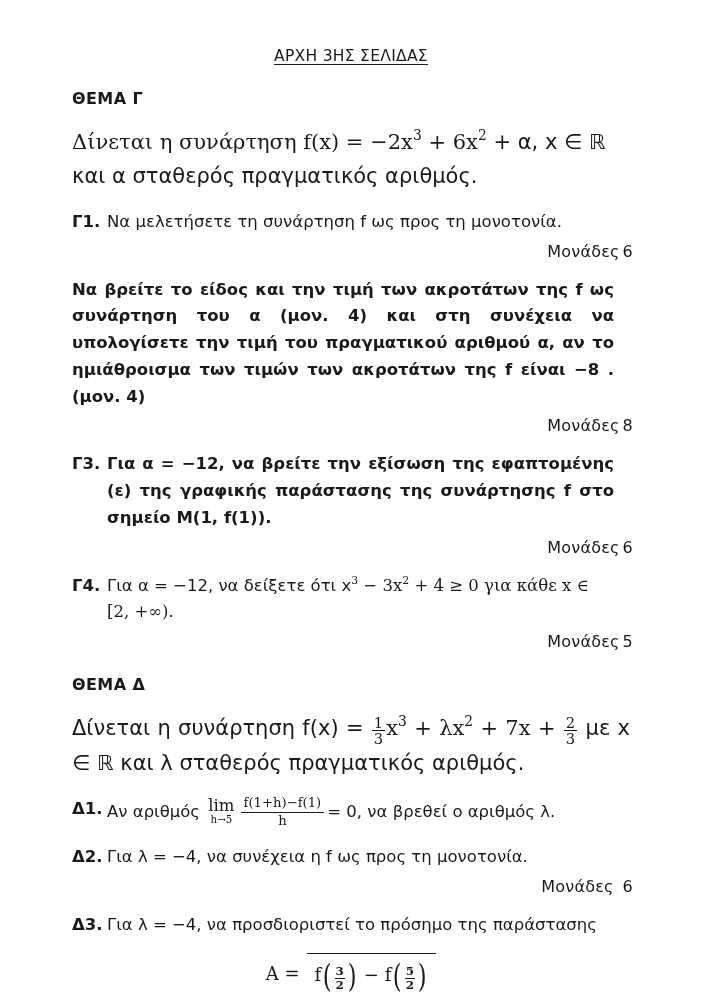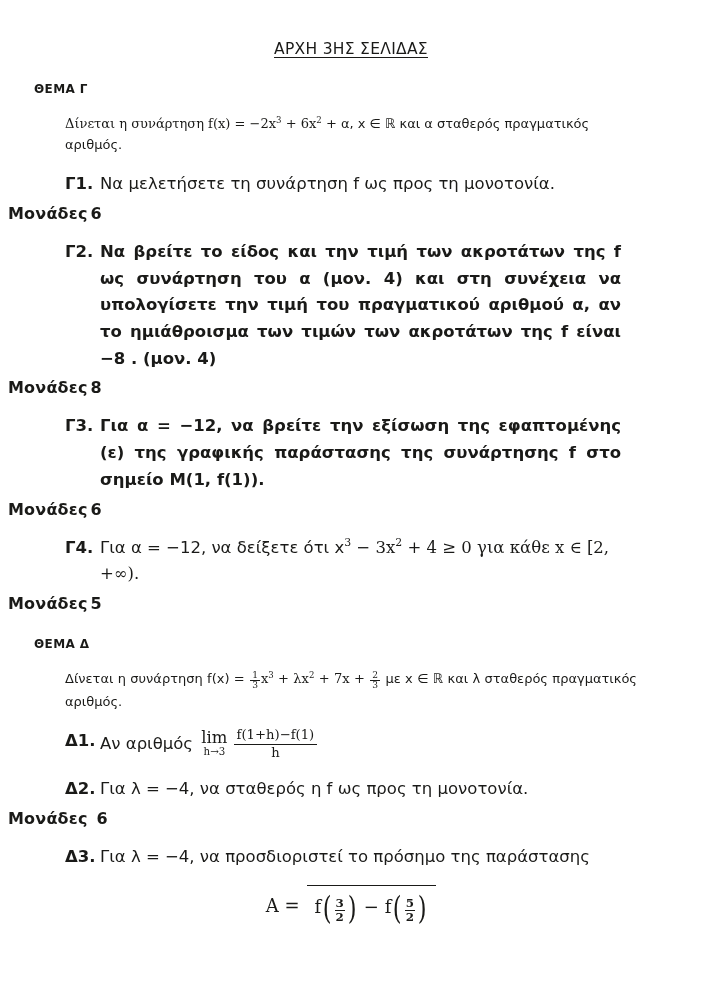"ΑΡΧΗ 3ΗΣ ΣΕΛΙΔΑΣ" .page { padding: 8px -> 15px }
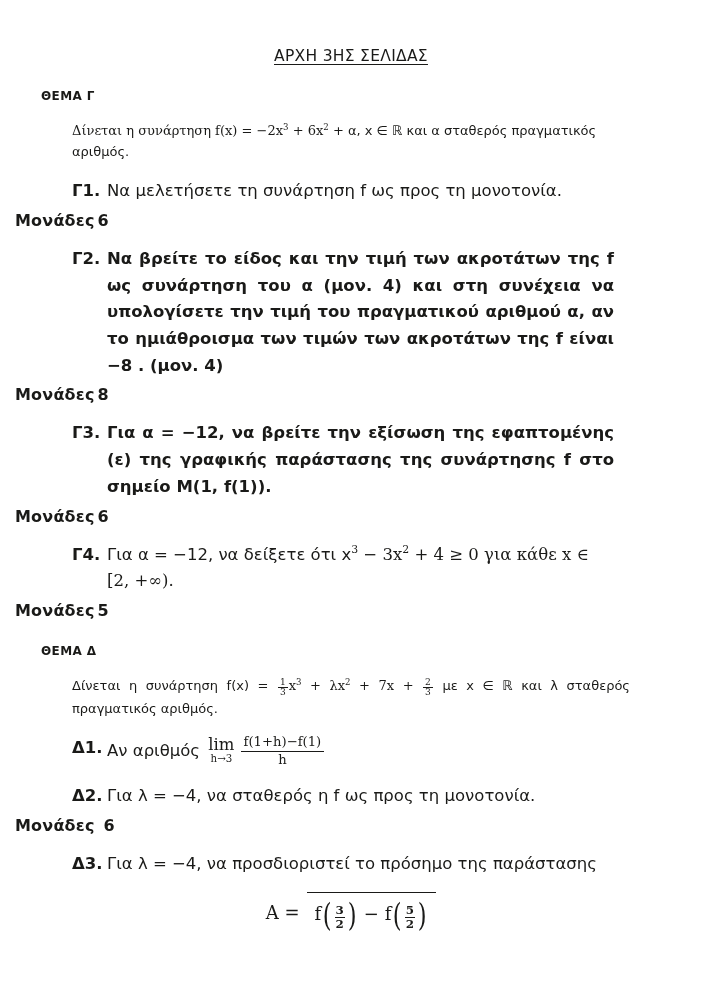"ΘΕΜΑ Γ" .theme-title { font-size: 12px -> 16px; margin: 24px 0 0 26px -> 24px 0 0 57px }
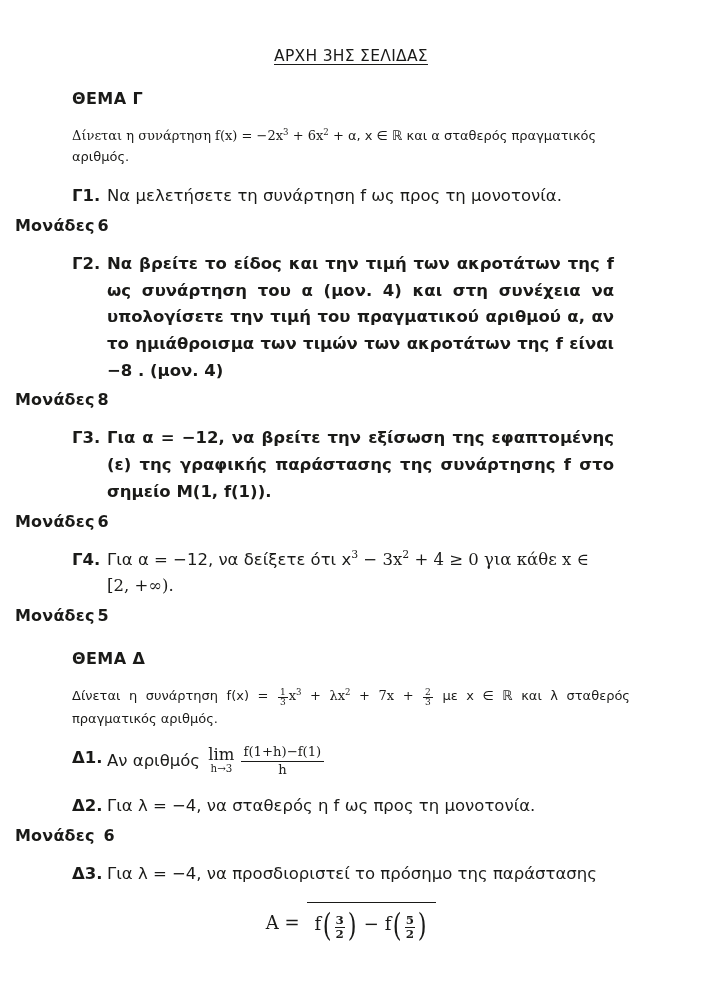"Δίνεται η συνάρτηση f(x) =" .intro { font-size: 13px -> 21px }
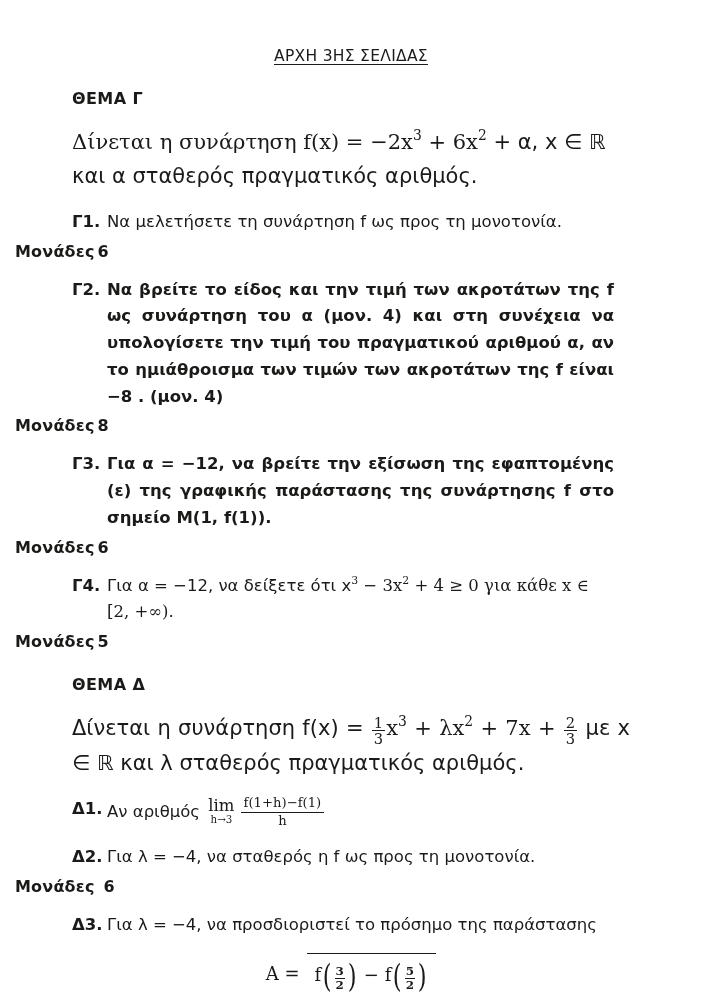"Μονάδες 6" .units { font-weight: bold -> normal; text-align: none -> right }
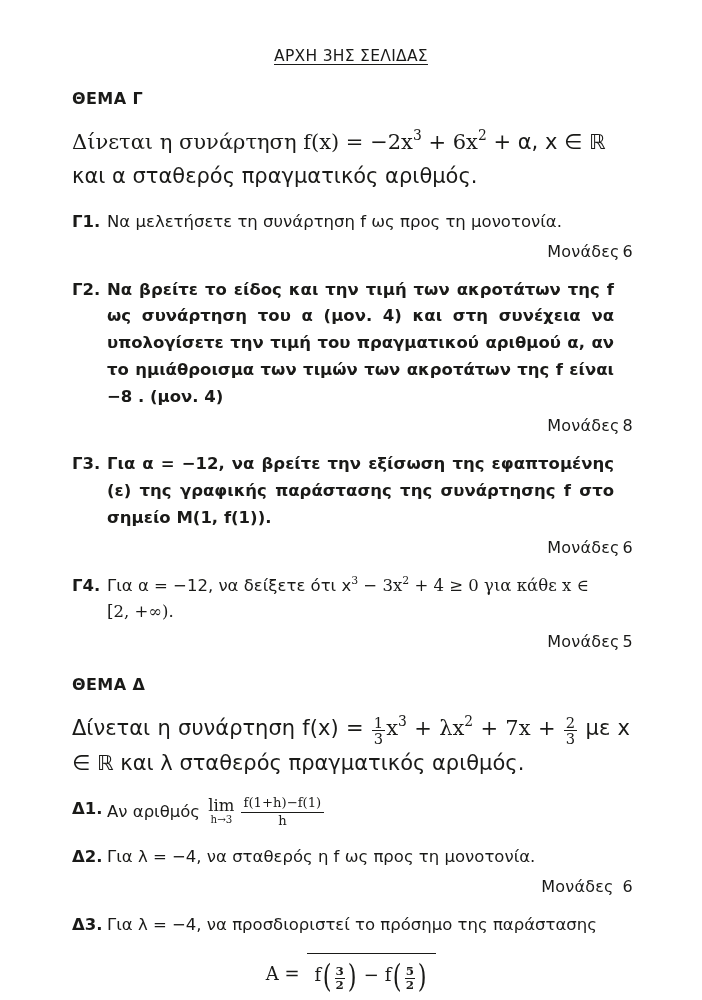"Γ2." div.q-label { html: <div>Γ2.</div> -> none }
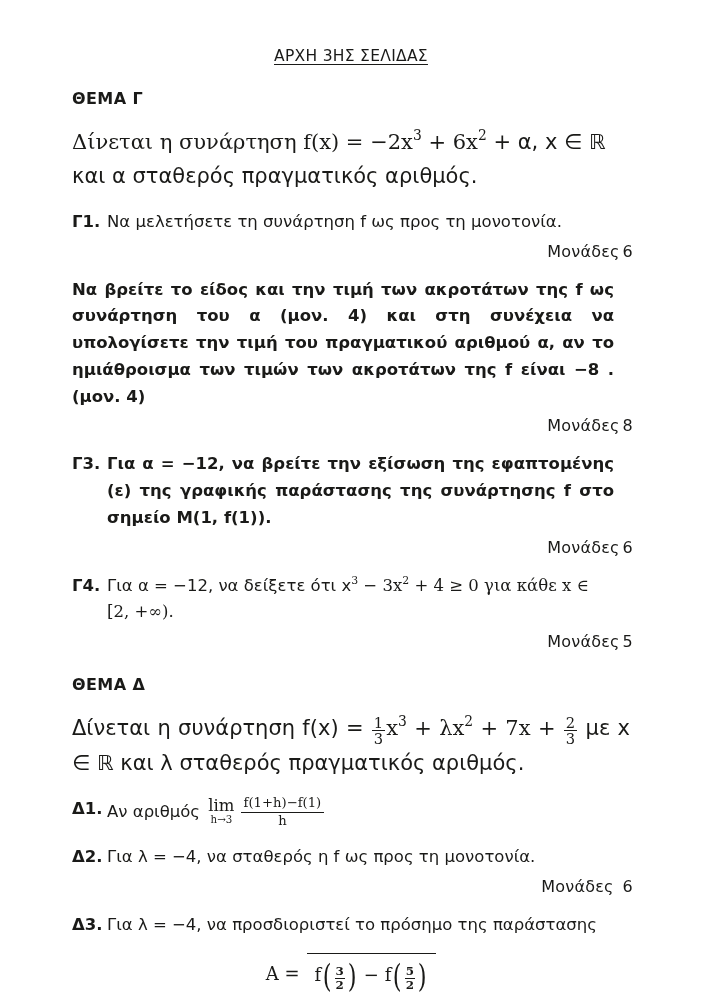"h→3" span.lim-sub { text: 3 -> 5 }
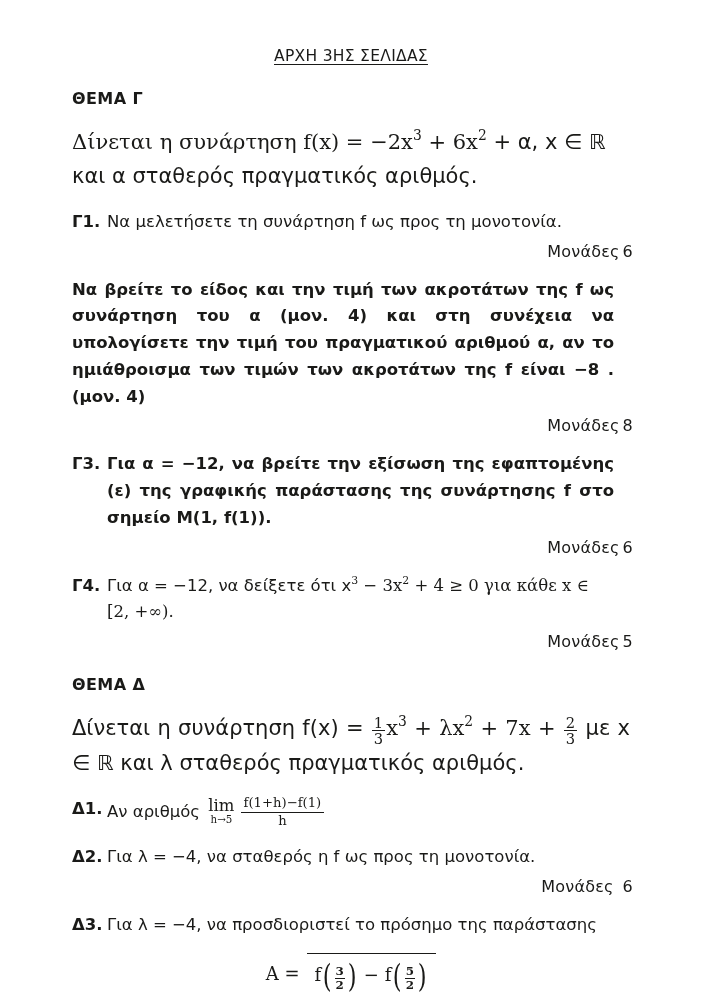"= 0, να βρεθεί ο" span { html: none -> <span>= 0, να βρεθεί ο αριθμός λ.</span> }
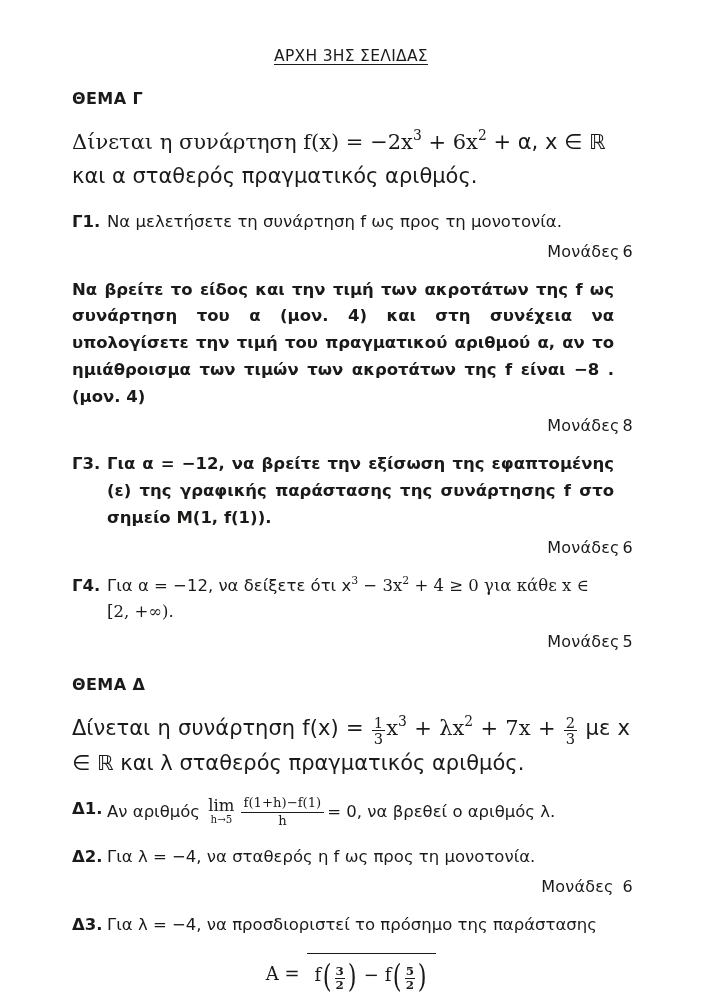"Για λ = −4, να σταθερός" div.q-body { text: σταθερός -> συνέχεια }
